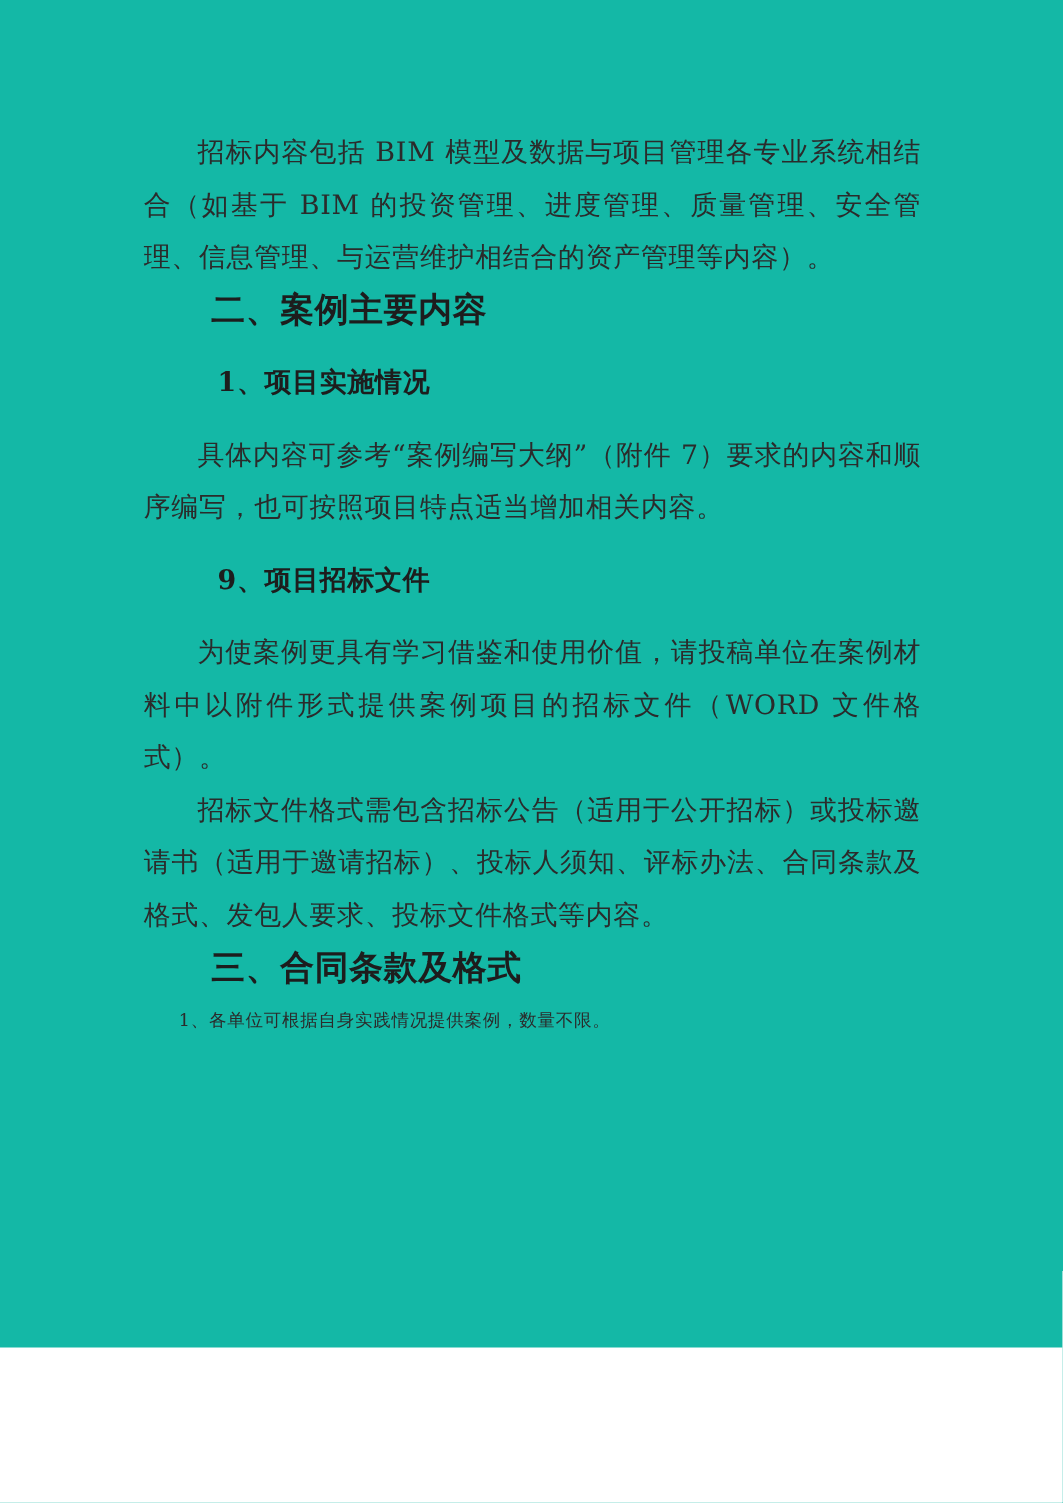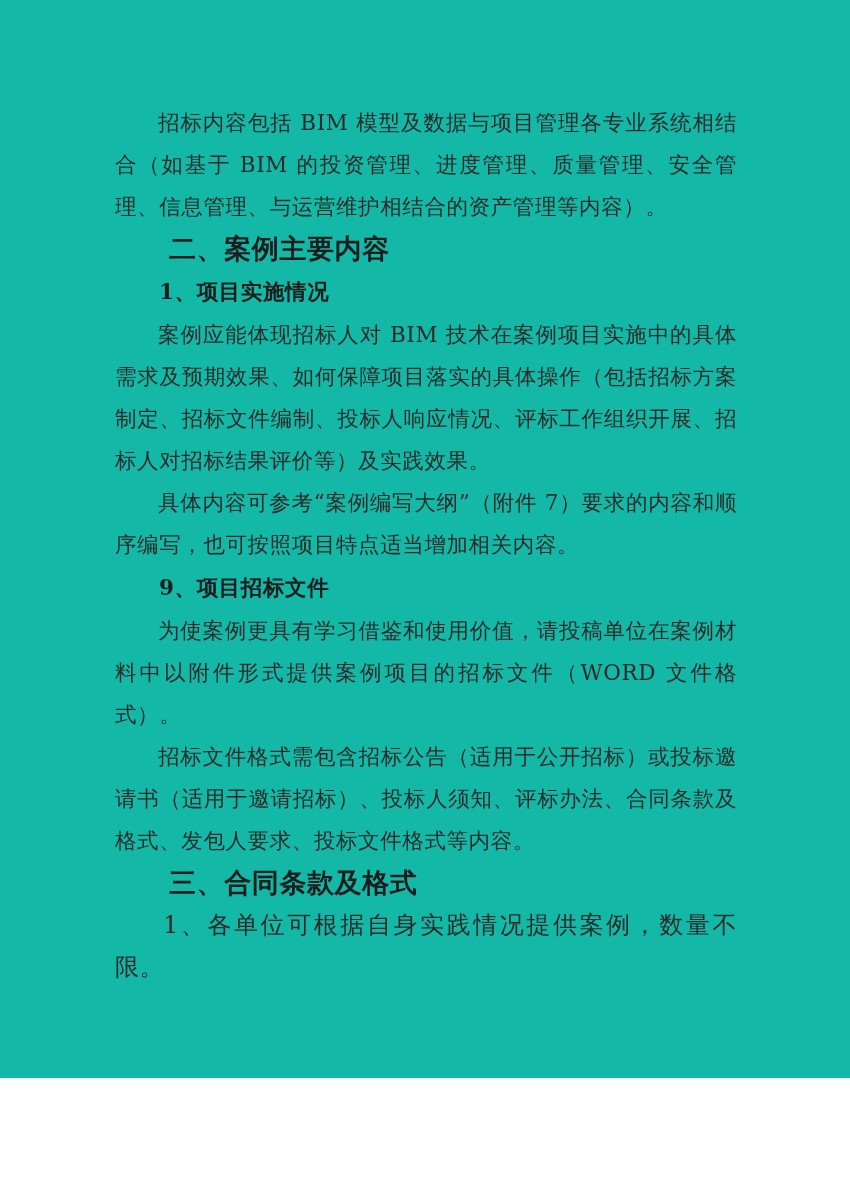"1、项目实施情况" .subheading { margin: 1px -> 16px }
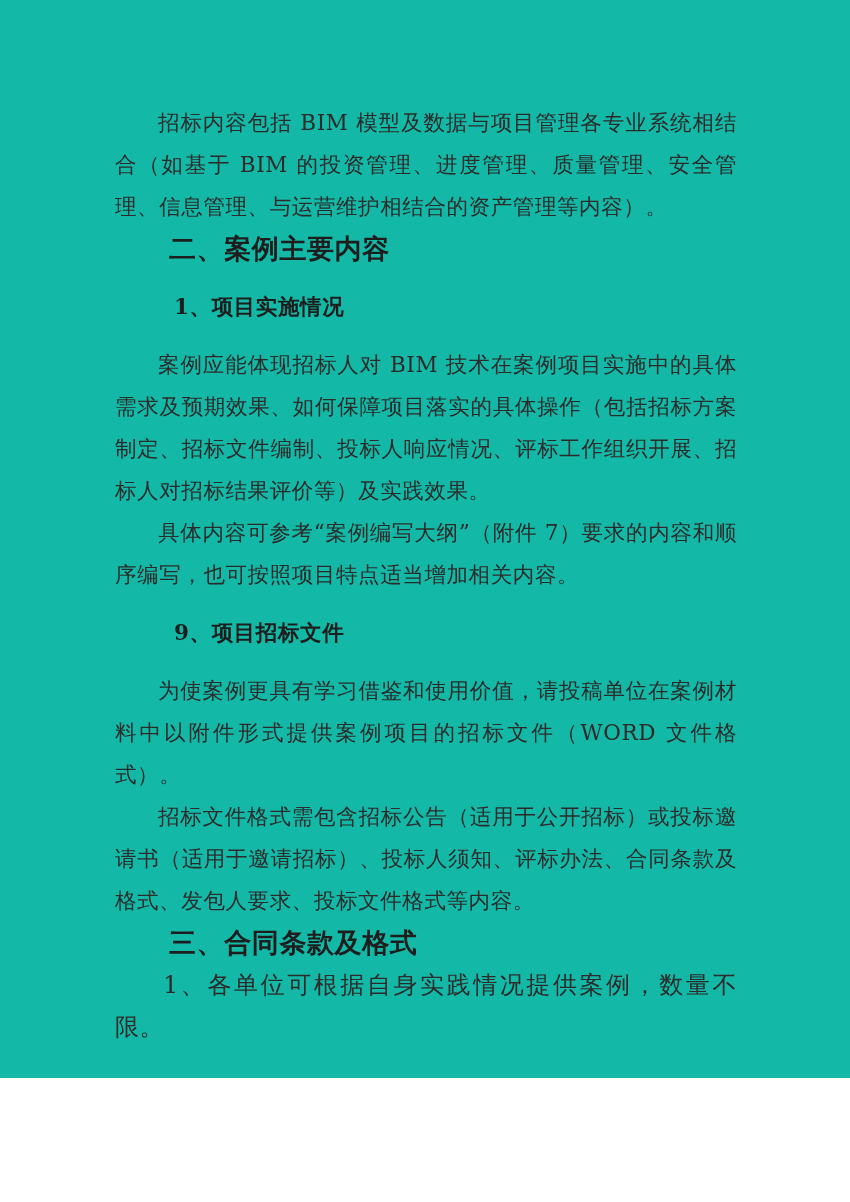"案例应能体现招标人对 BIM" p.para { html: <p>案例应能体现招标人对 BIM 技术在案例项目实施中的具体需求及预期效果、如何保障项目落实的具体操作（包括招标方案制定、招标文件编制、投标人响应情况、评标工作组织开展、招标人对招标结果评价等）及实践效果。</p> -> none }
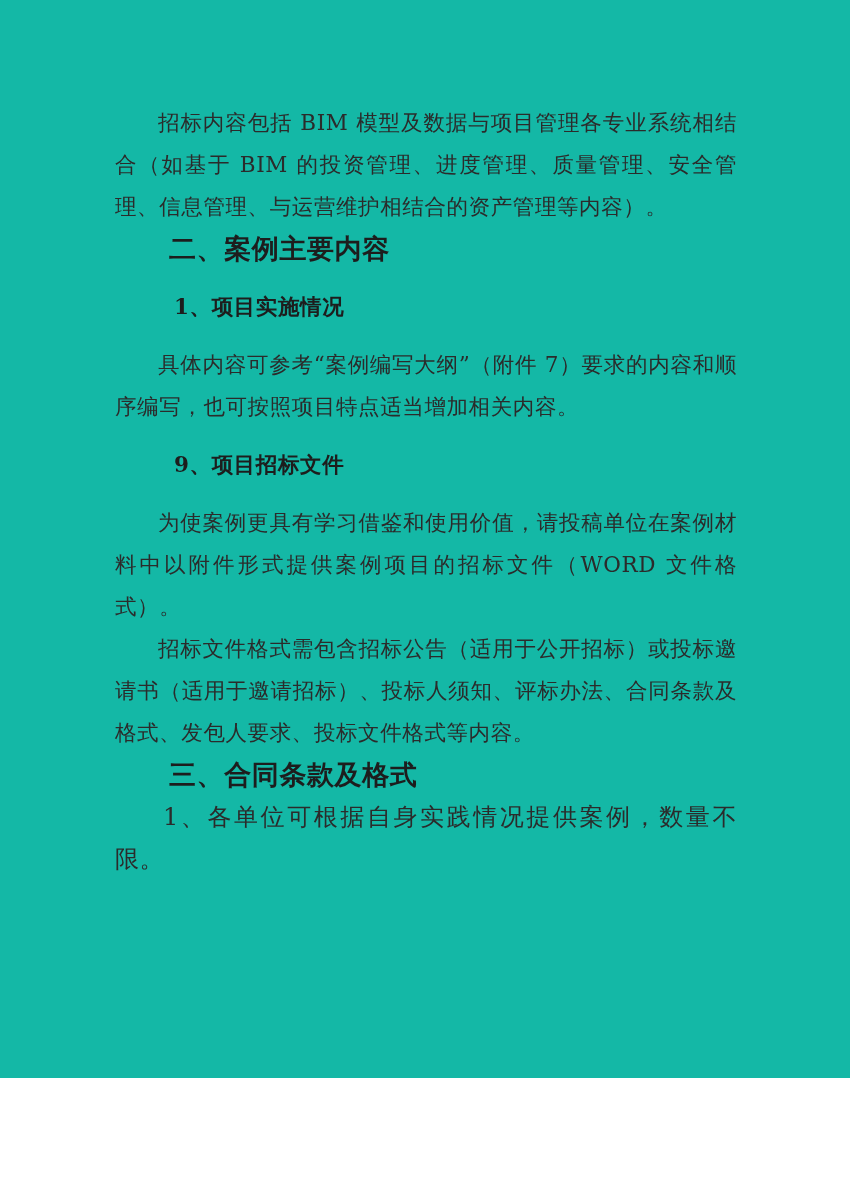"1、各单位可根据自身实践情况提供案例，数量不限。" .listitem { font-size: 24px -> 14px }
